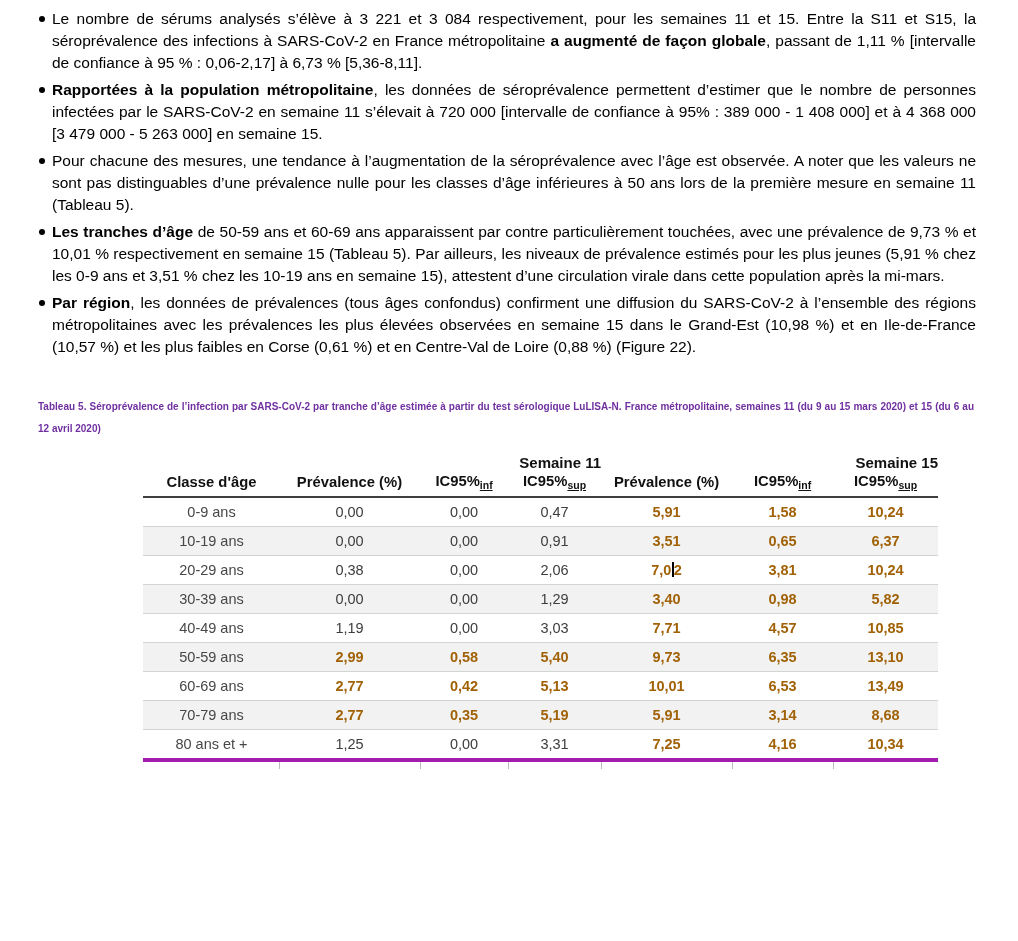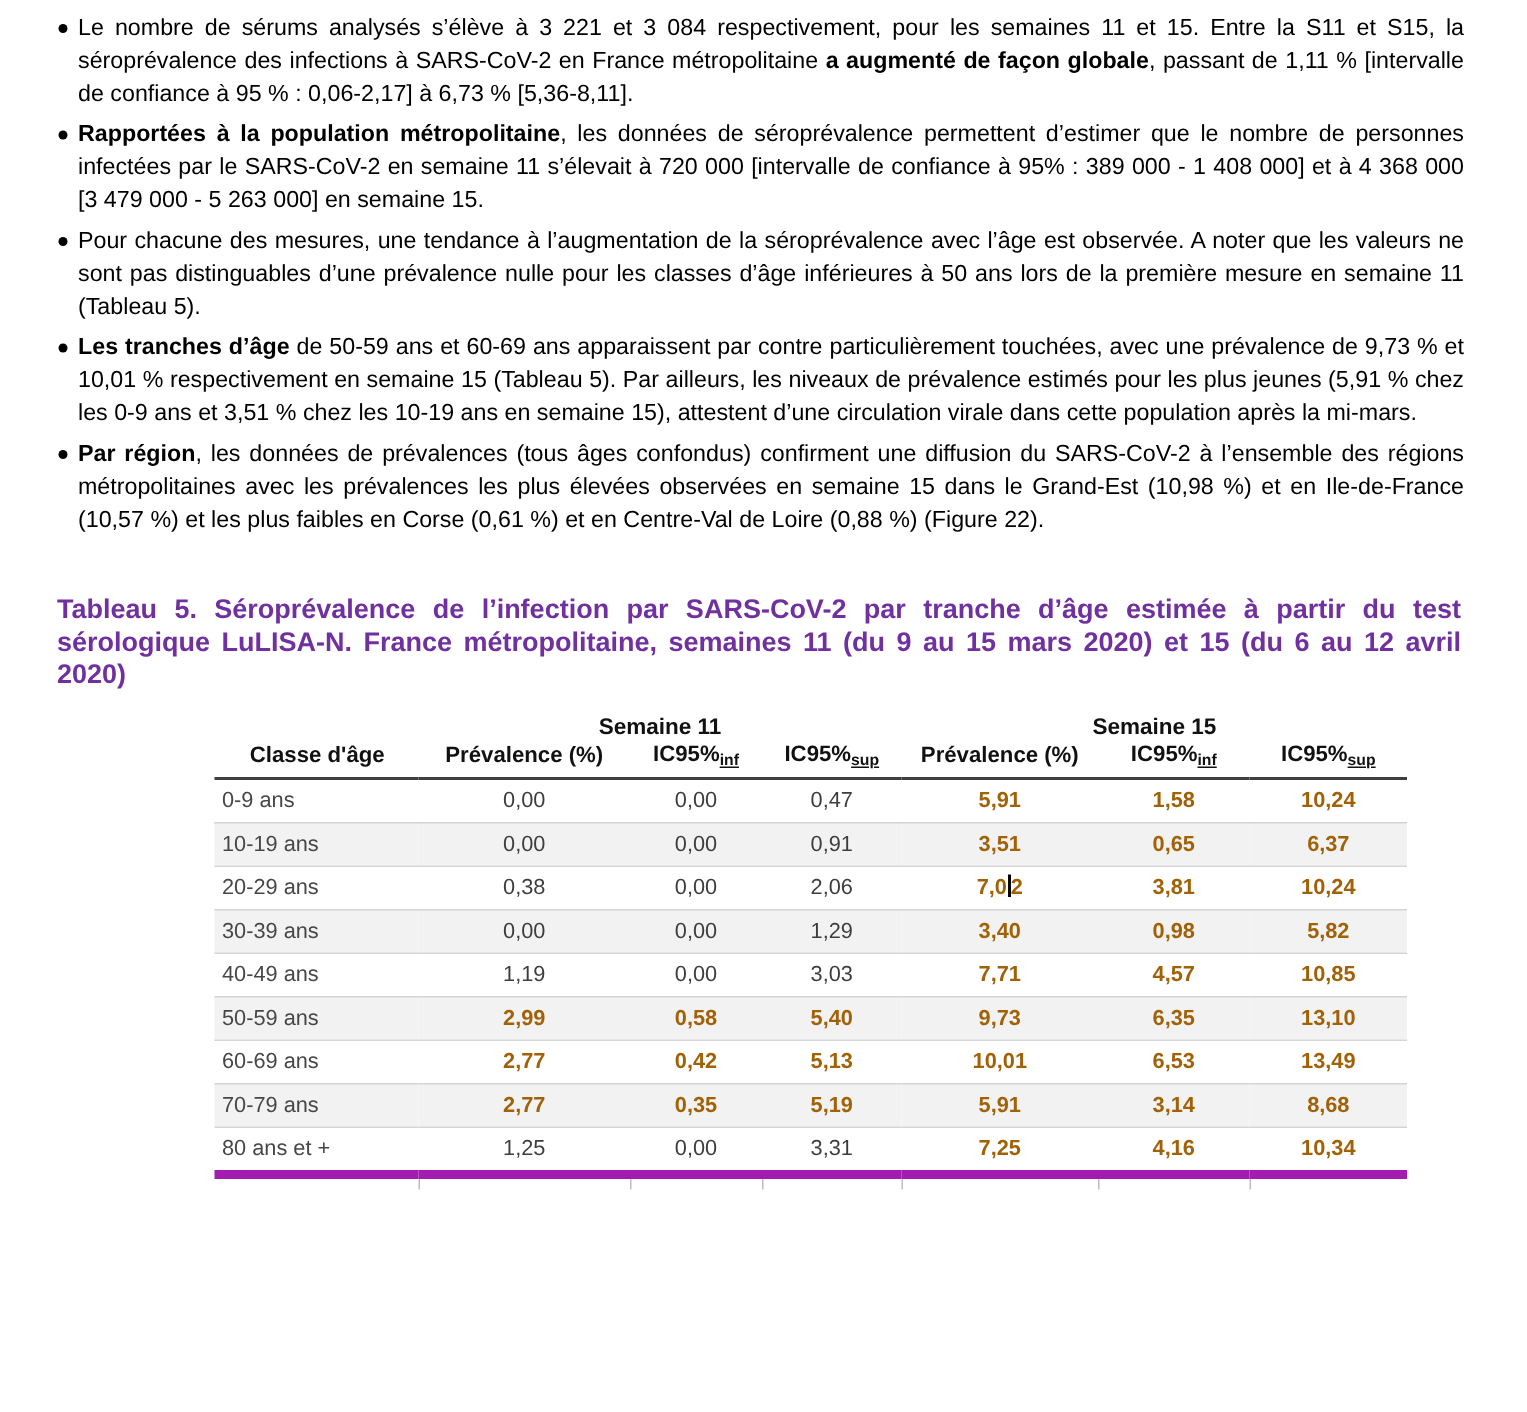"Tableau 5. Séroprévalence de l’infection" .table-title { font-size: 18px -> 10px }
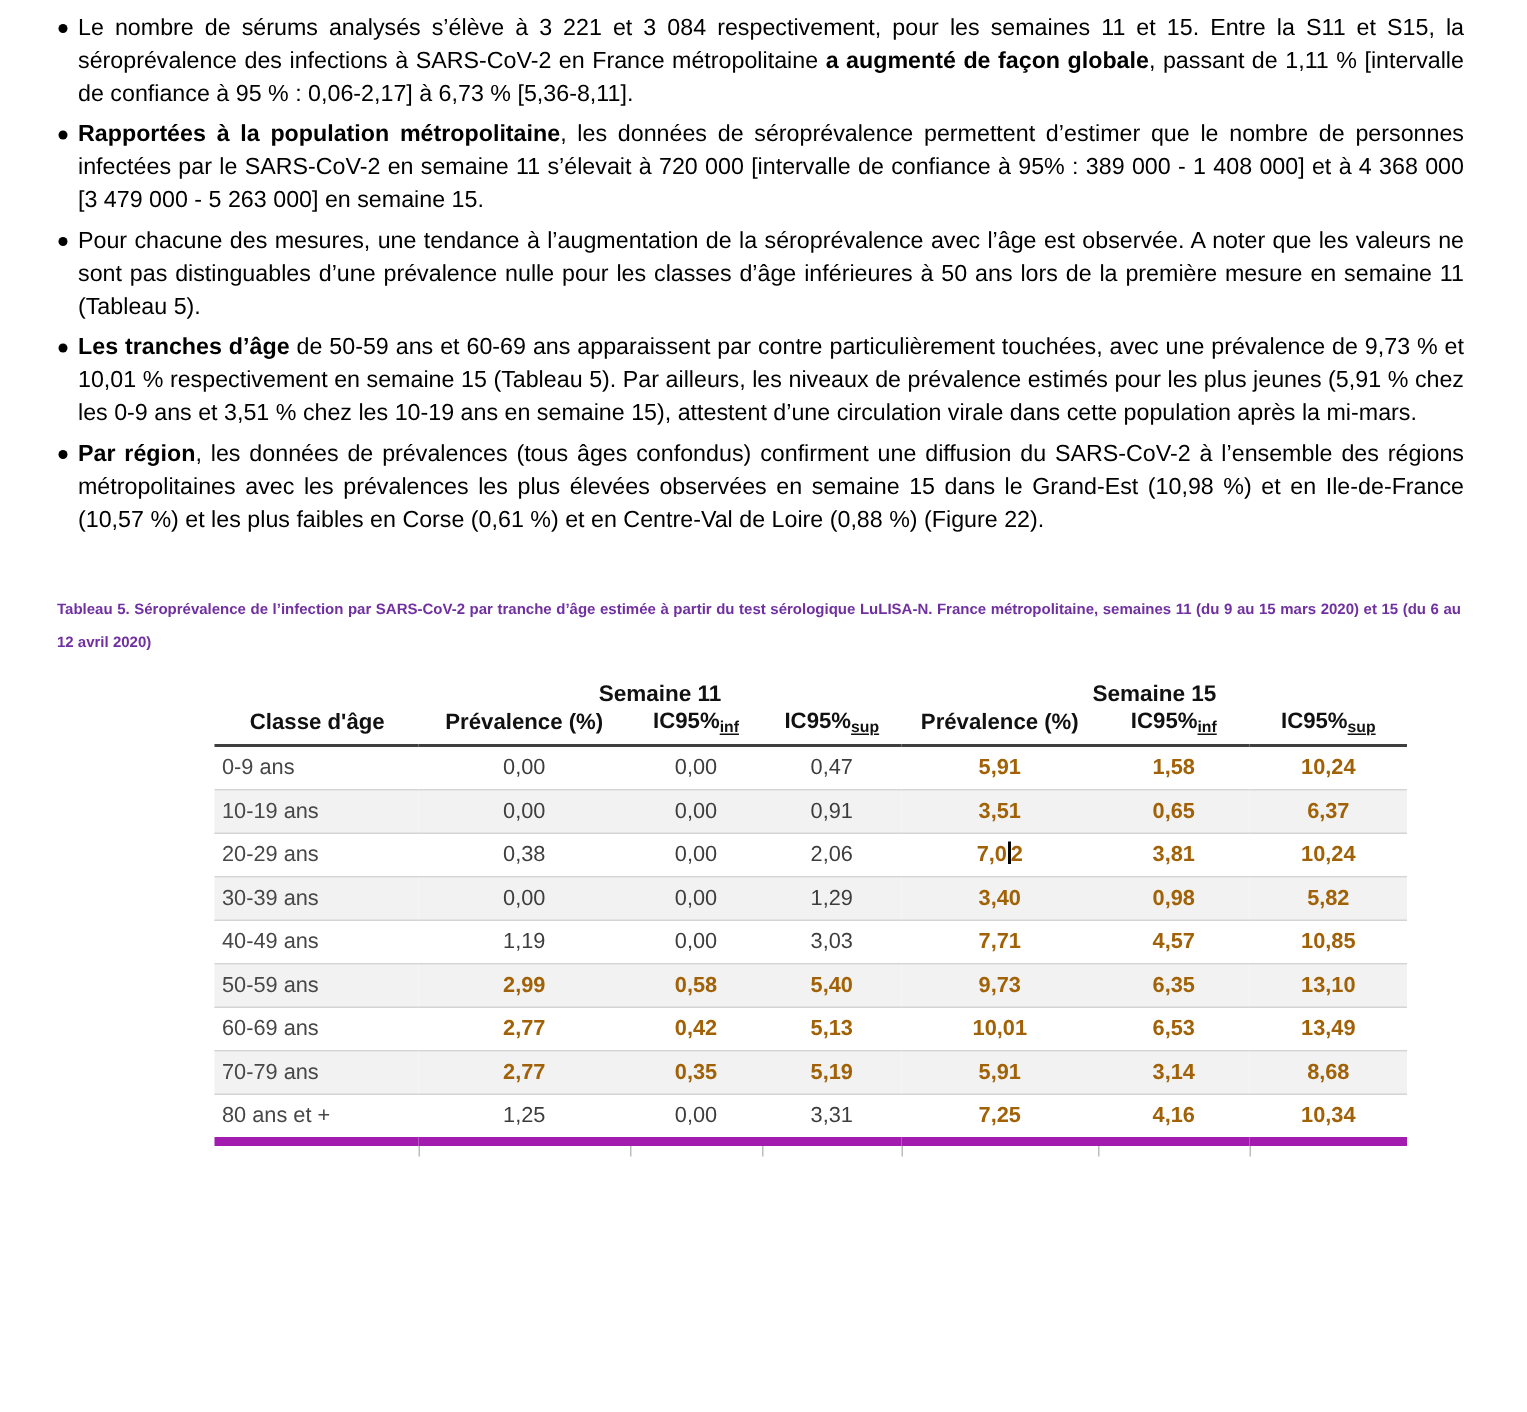"Semaine 11" .group-row th { text-align: center -> right }
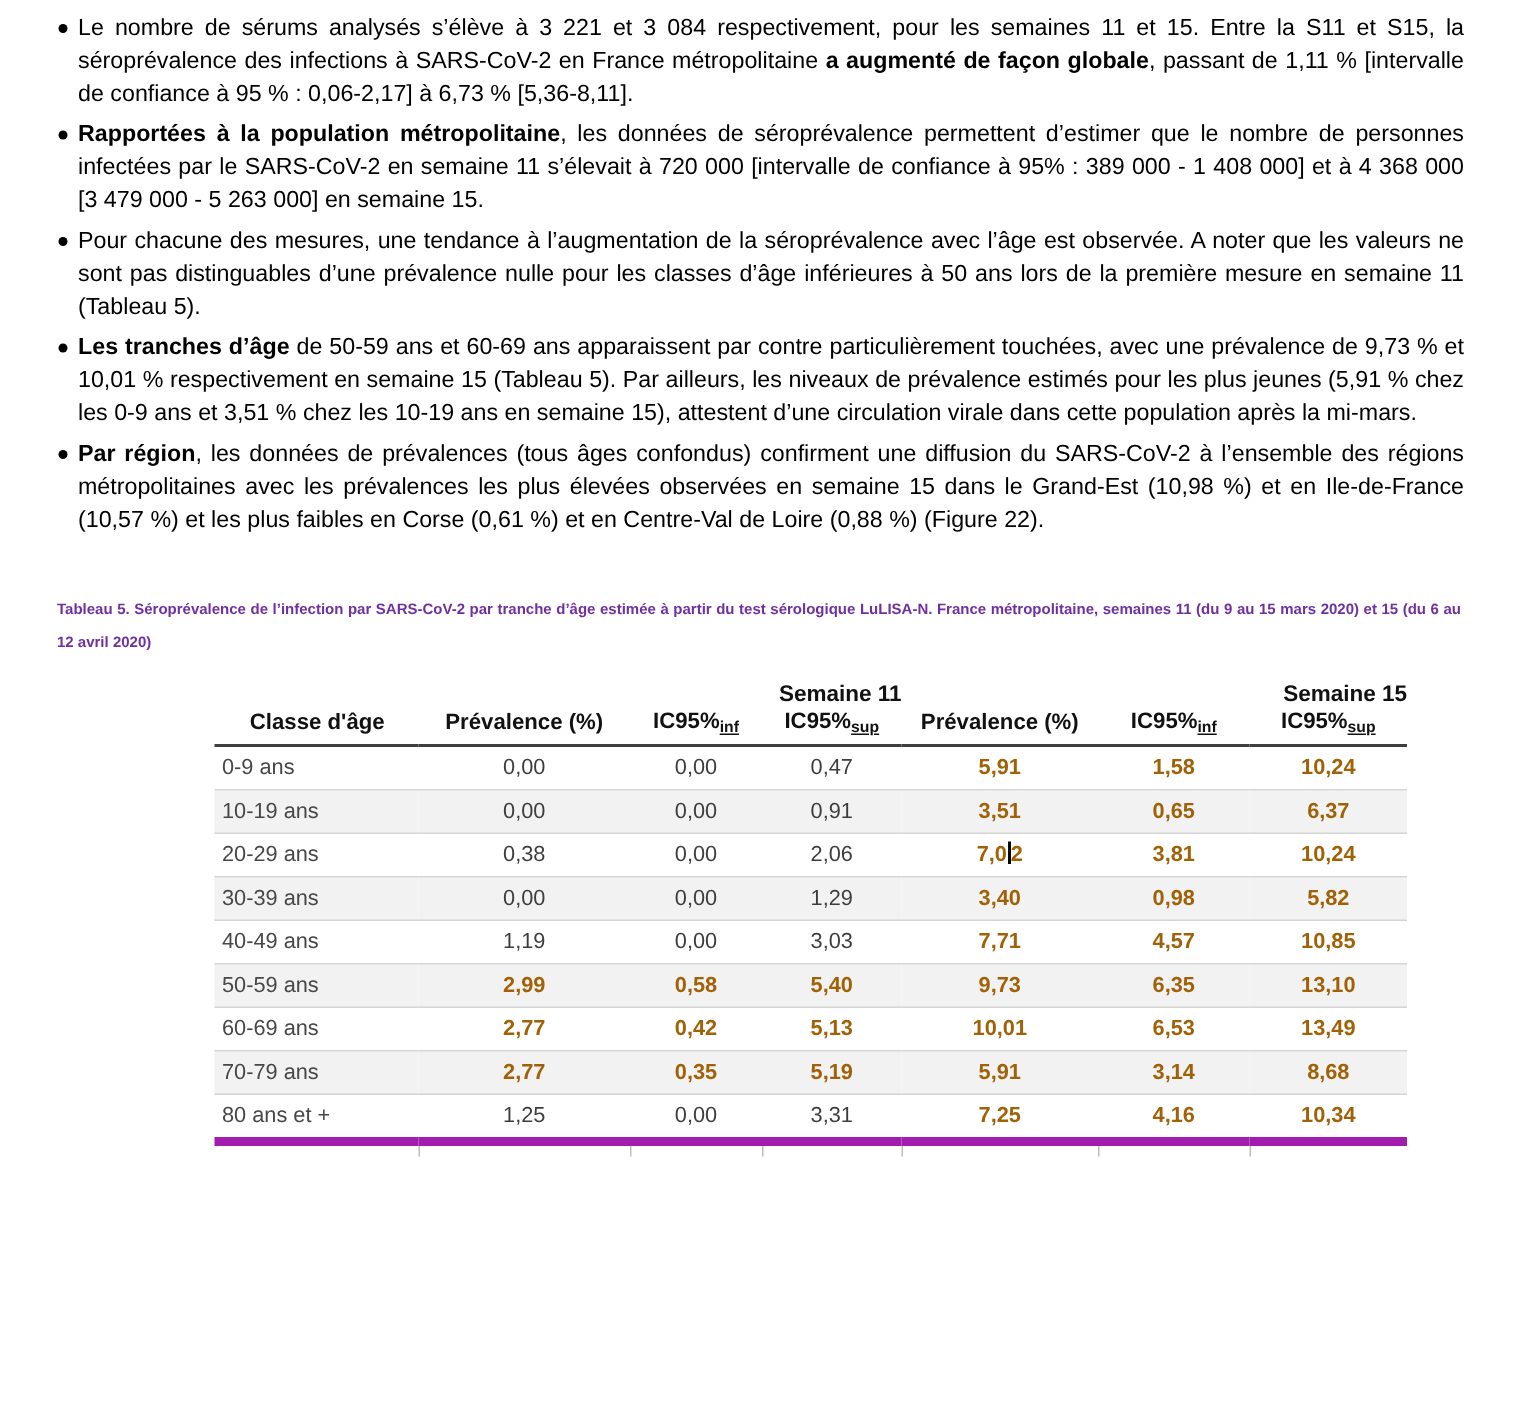"0-9 ans" td.rowlabel { text-align: left -> center }
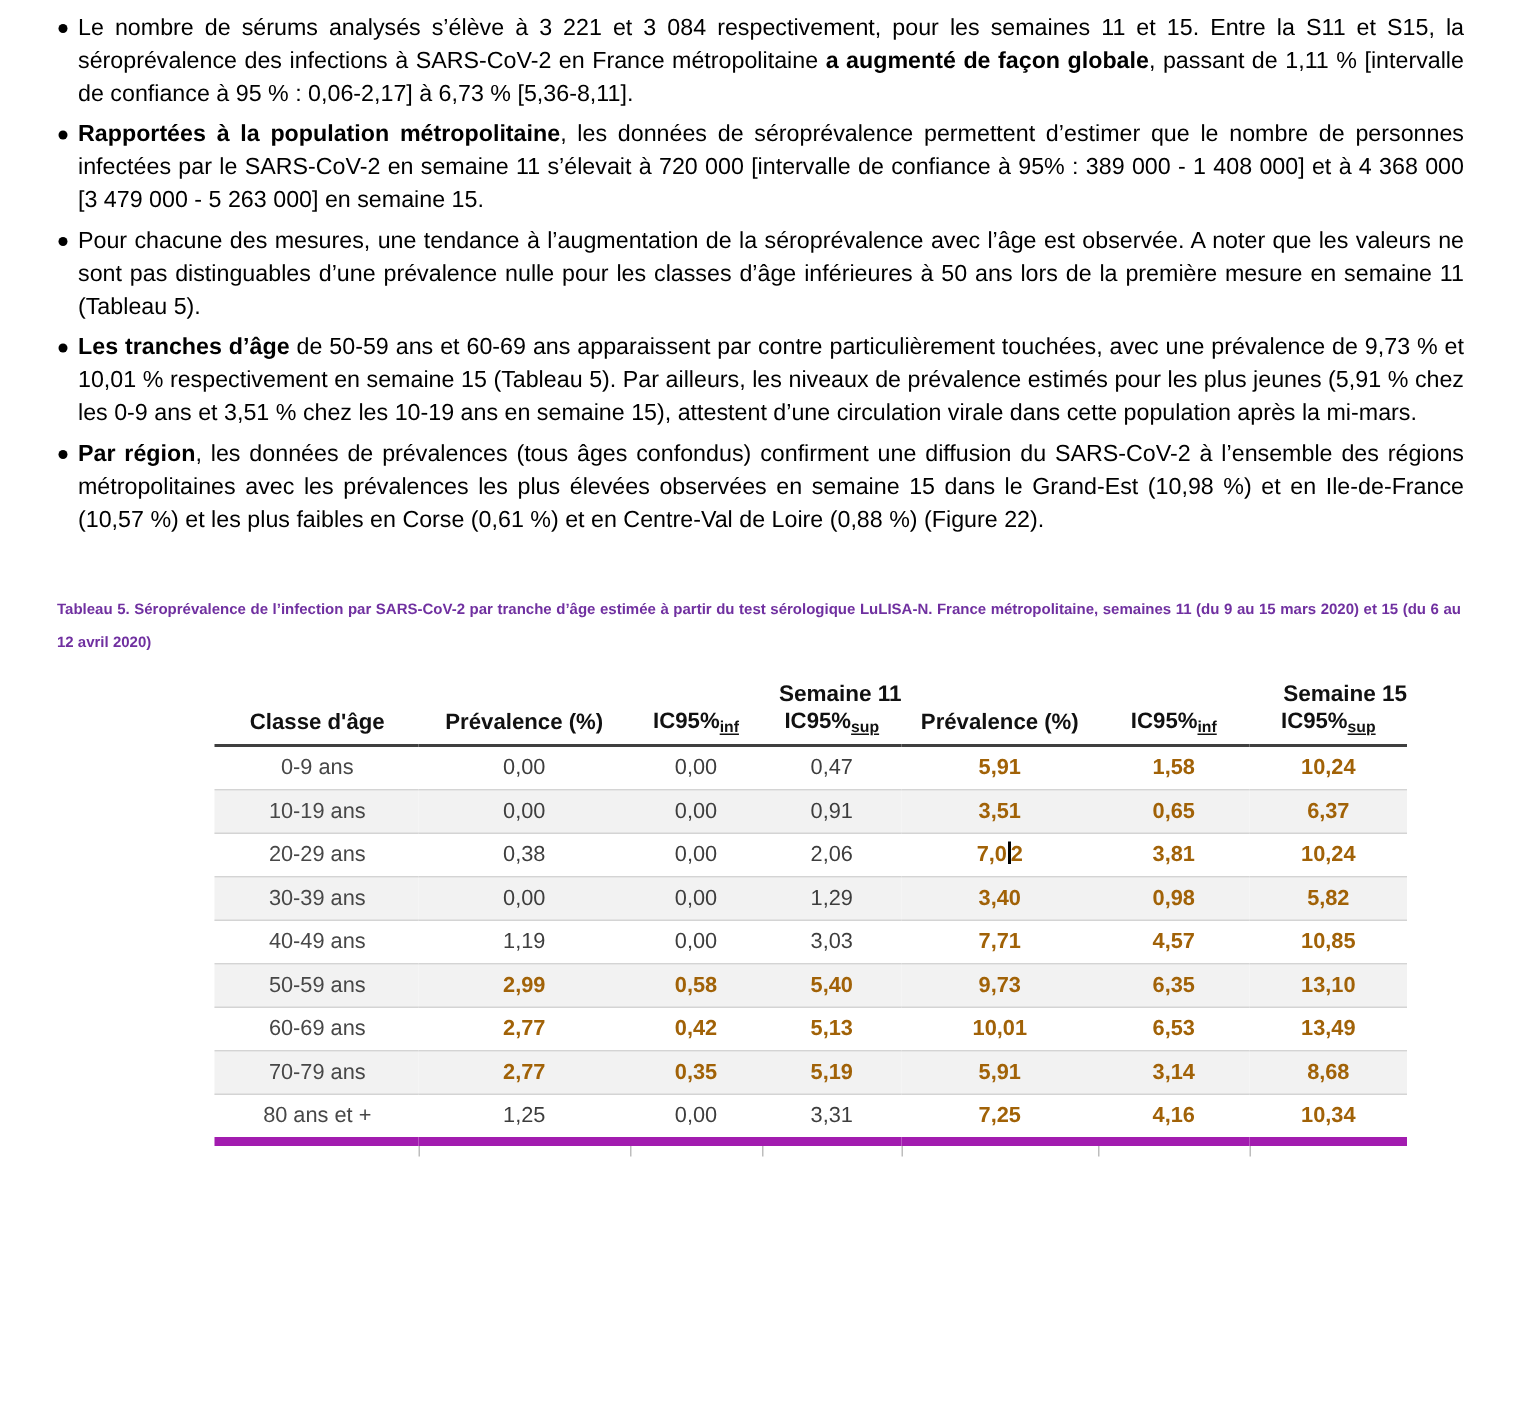"80 ans et +" tbody tr:last-child td { border-bottom: 6px solid #a21caf -> 4px solid #a21caf }
